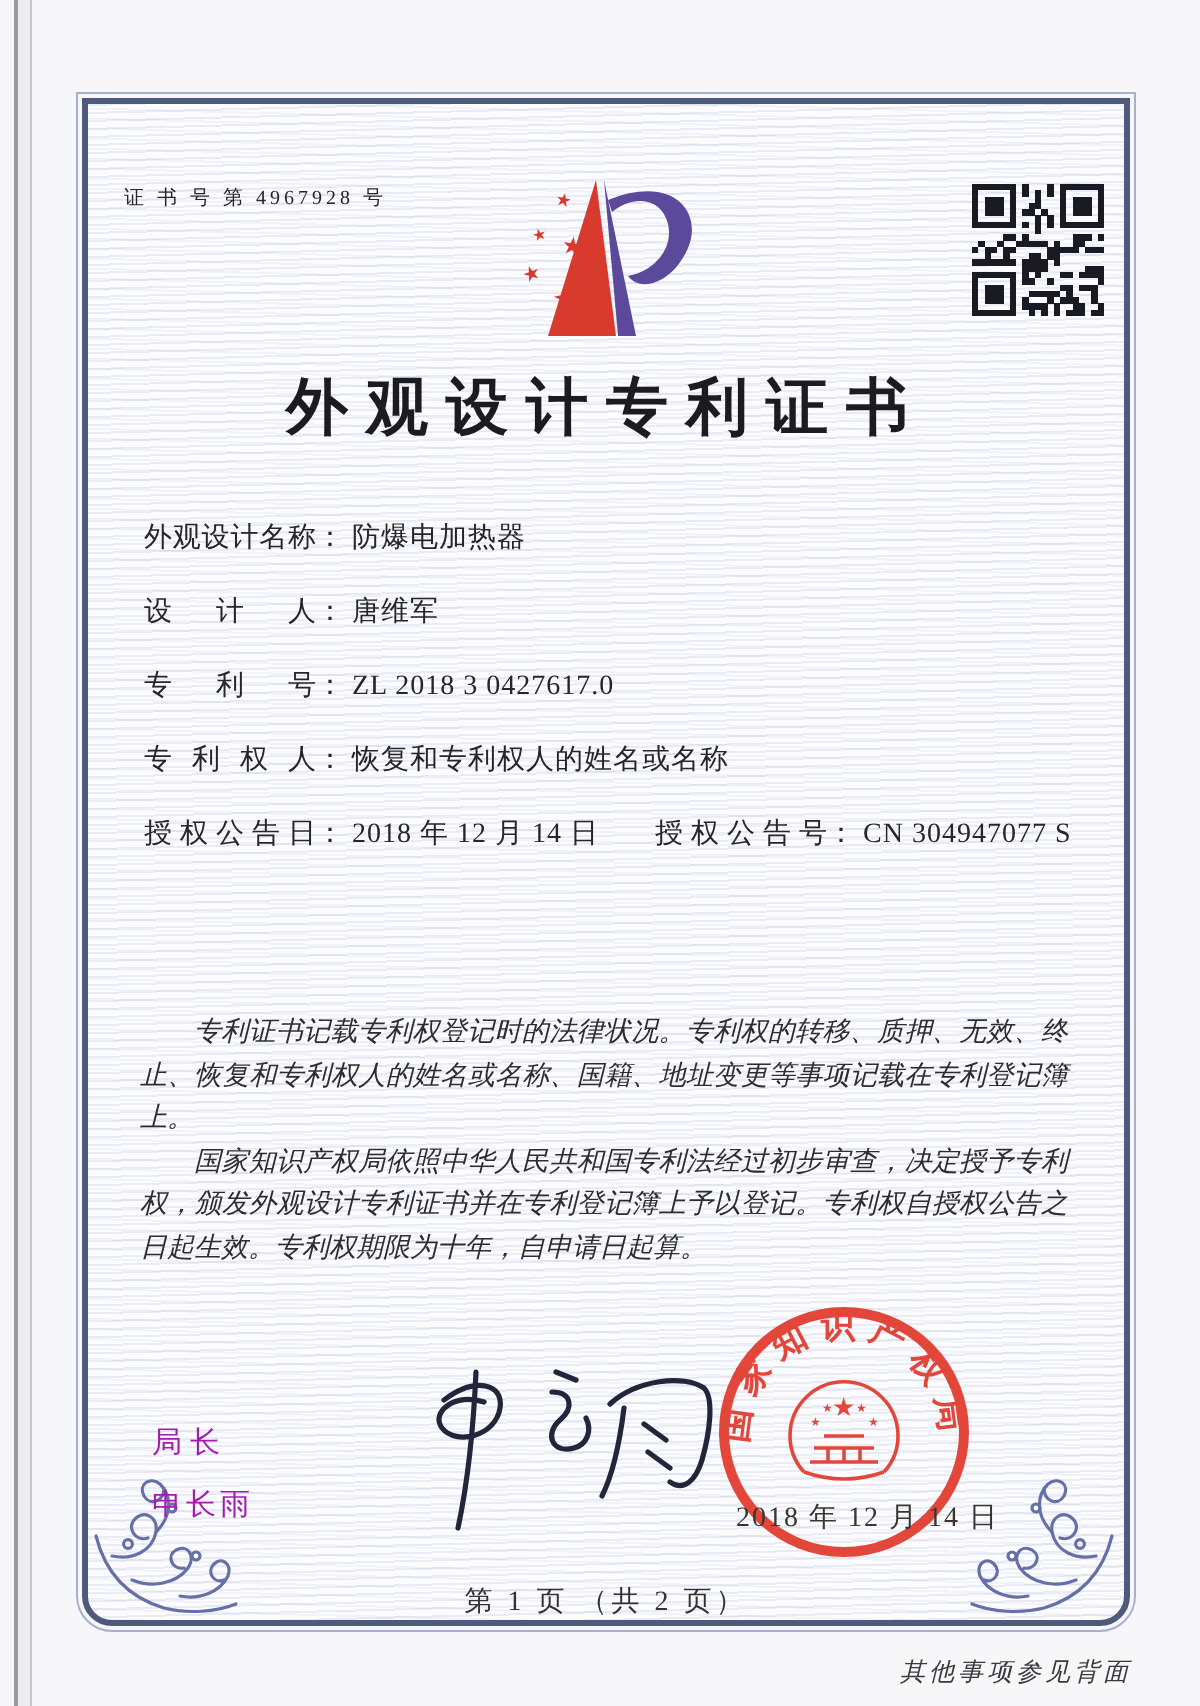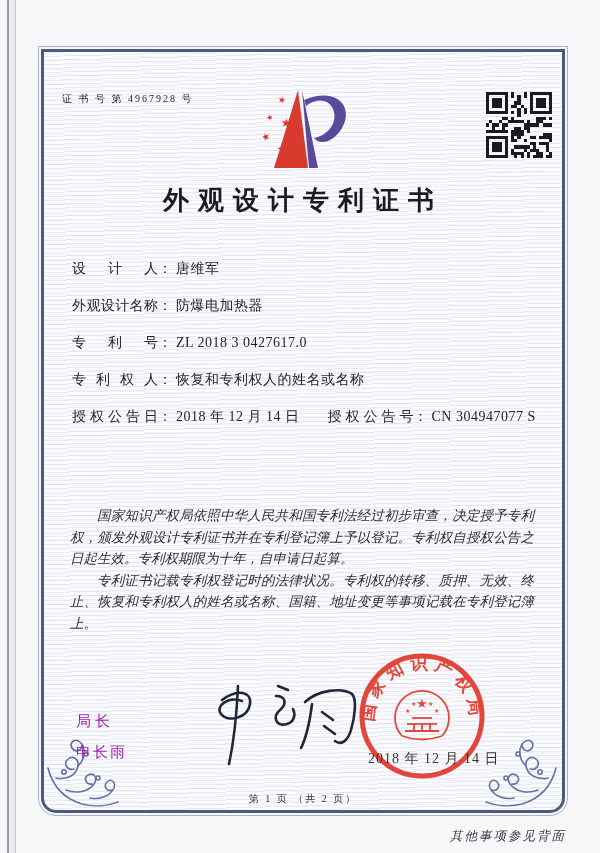"外观设计专利证书" .title { font-size: 26px -> 31px }
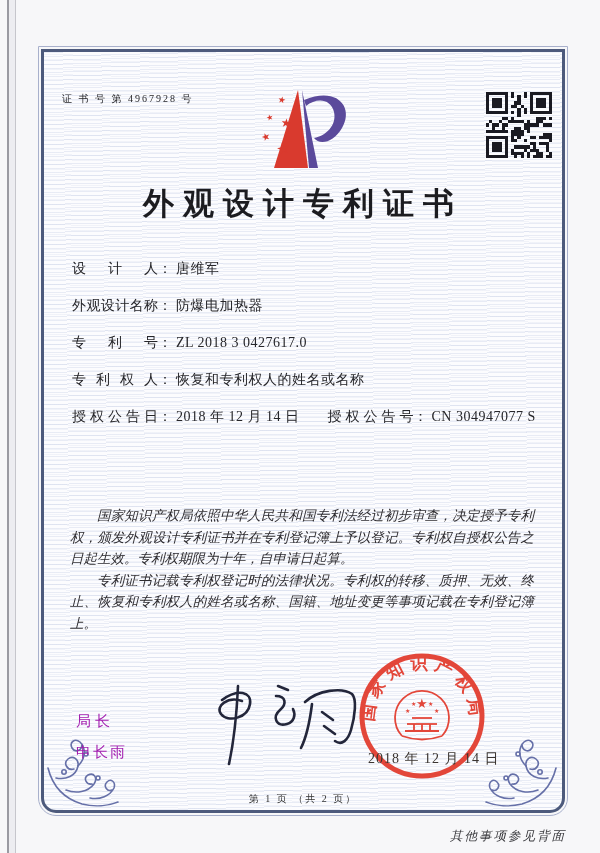"设计人： 唐维军" div.frow { order: before "外观设计名称： 防爆电加热器" -> after "外观设计名称： 防爆电加热器" }
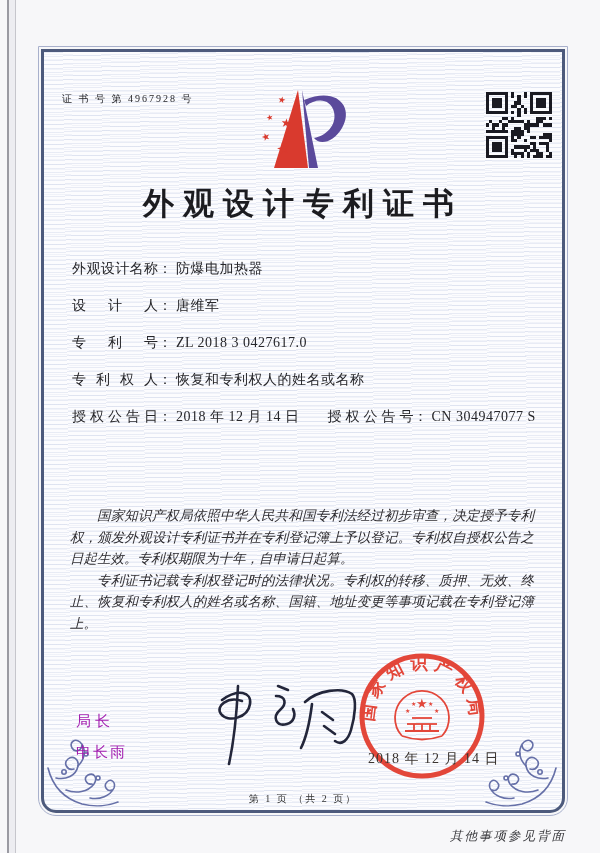"国家知识产权局依照中华人民共和国专利法经过初步审查，决定授予专利权，颁发外观设计" p { order: before "专利证书记载专利权登记时的法律状况。专利权的转移、质押、无效、终止、恢复和专利权" -> after "专利证书记载专利权登记时的法律状况。专利权的转移、质押、无效、终止、恢复和专利权" }
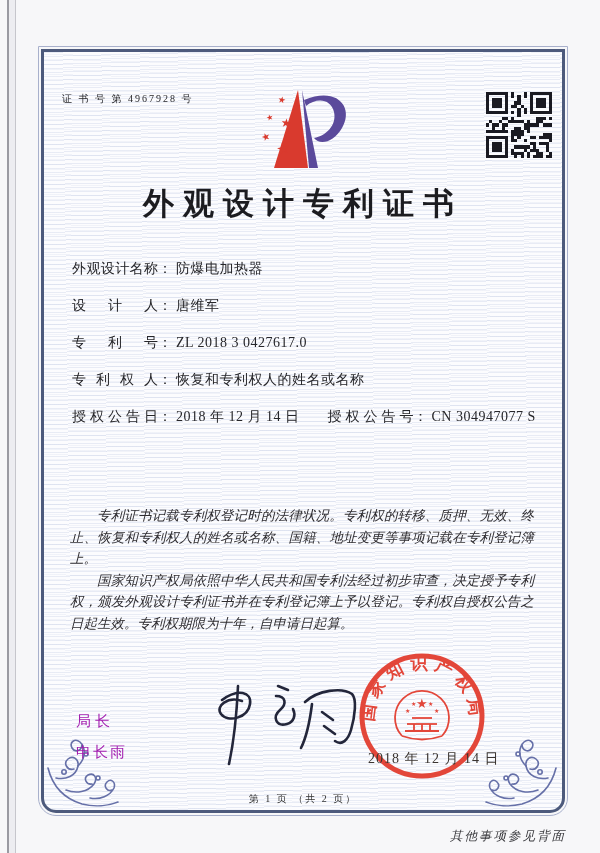"第 1 页 （共 2" .page-num { font-size: 10px -> 14px }
